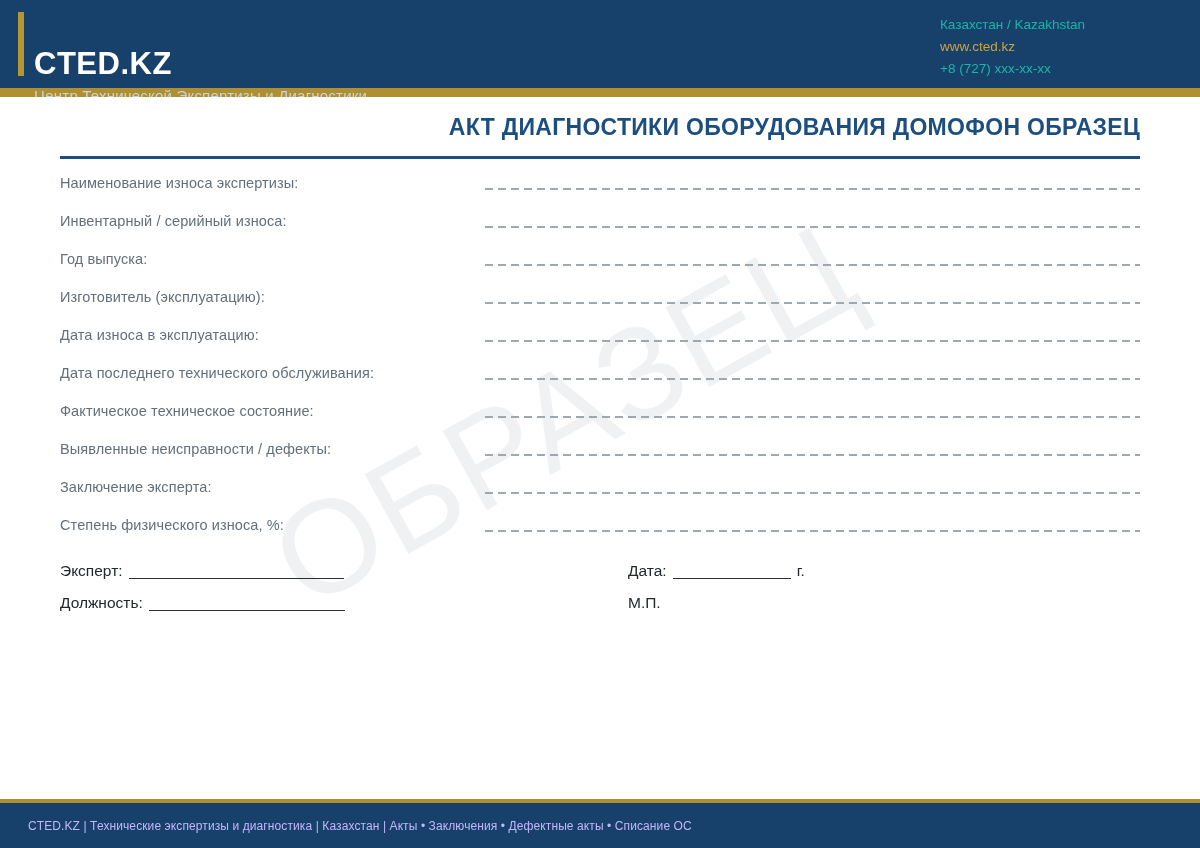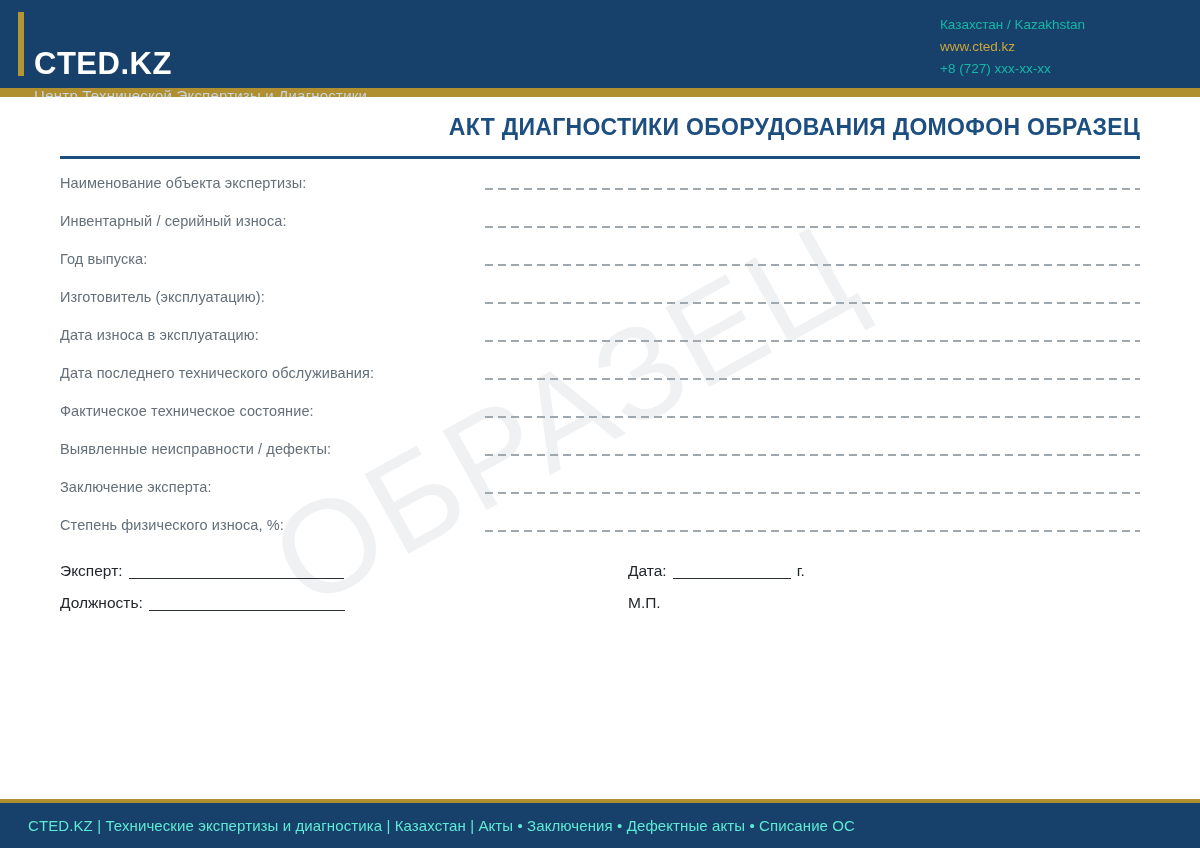"Наименование объекта экспертизы:" span.field-label { text: объекта -> износа }
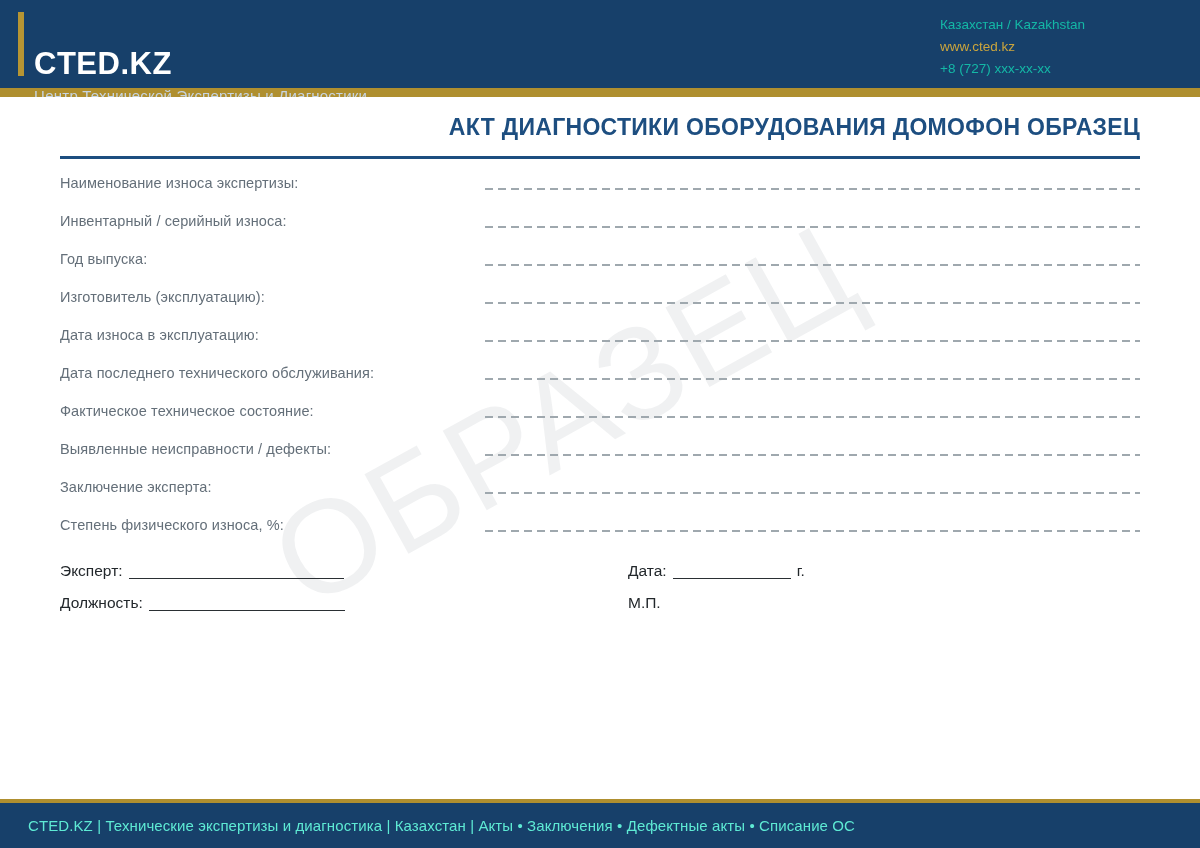"CTED.KZ | Технические экспертизы и" .footer-text { color: #5eead4 -> #c4b5fd; font-size: 15px -> 12px }
